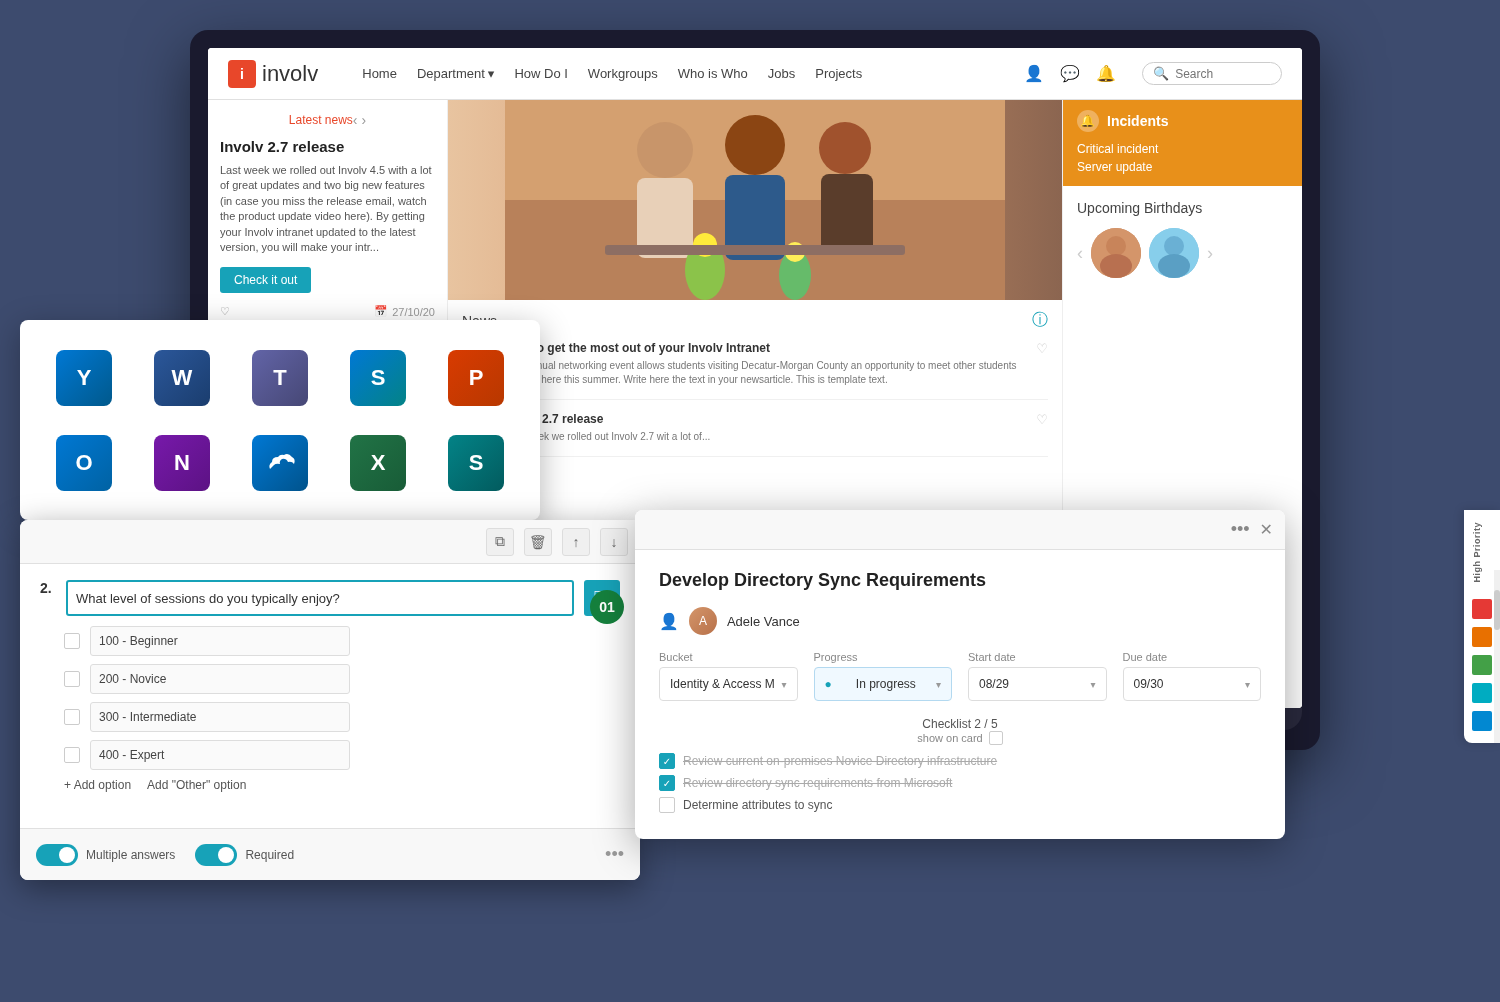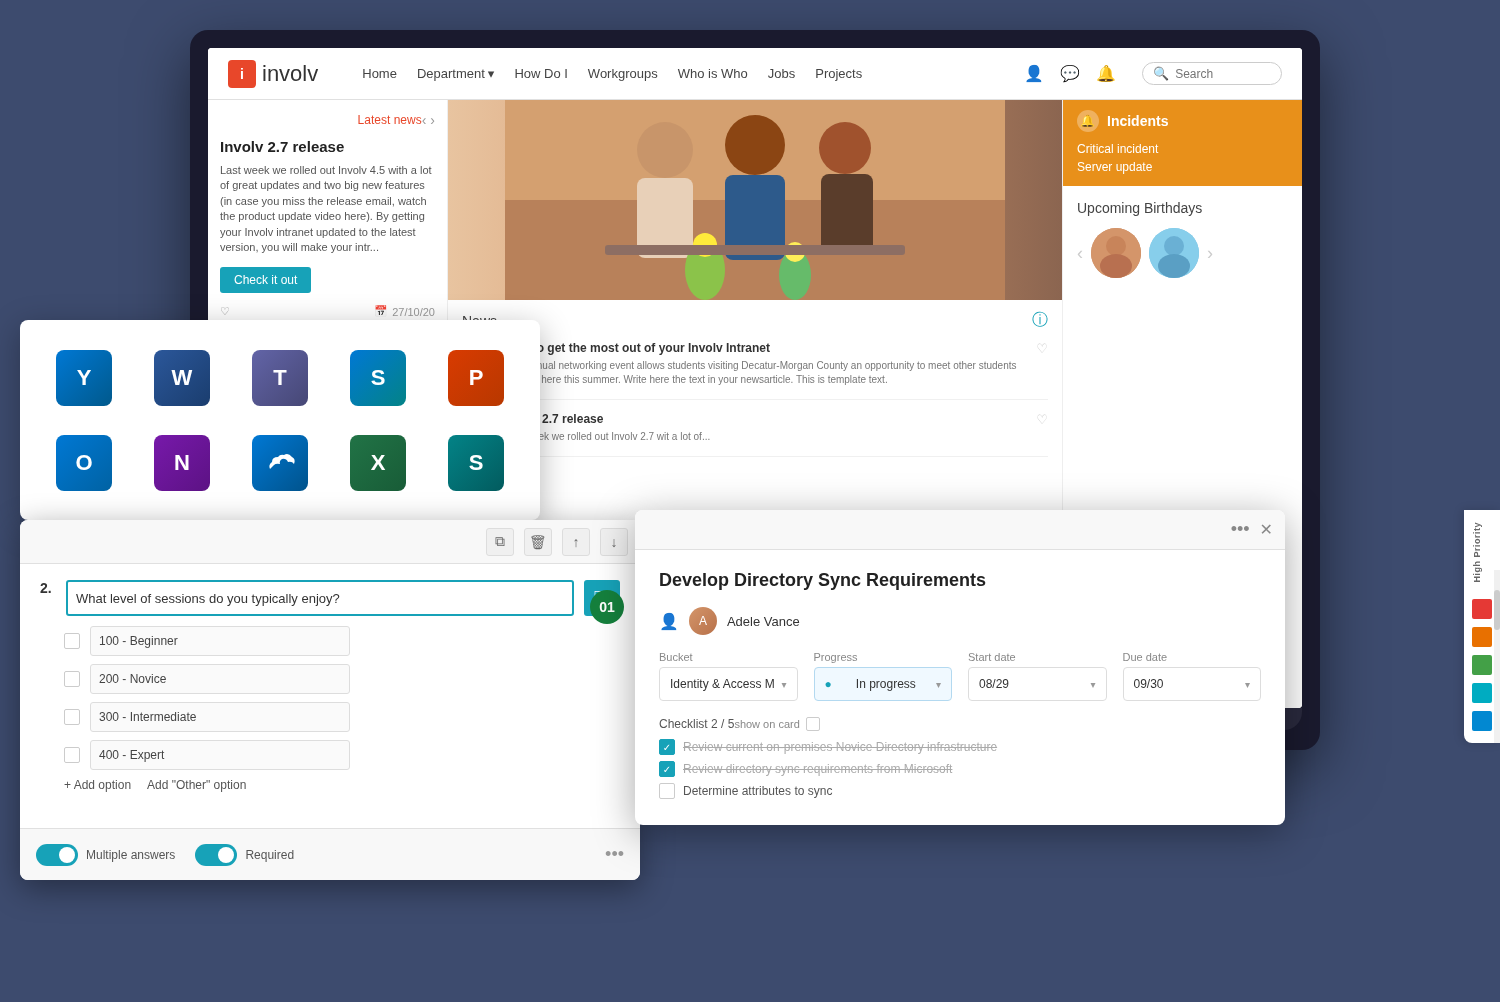"Latest news" .latest-news-header { justify-content: flex-end -> center }
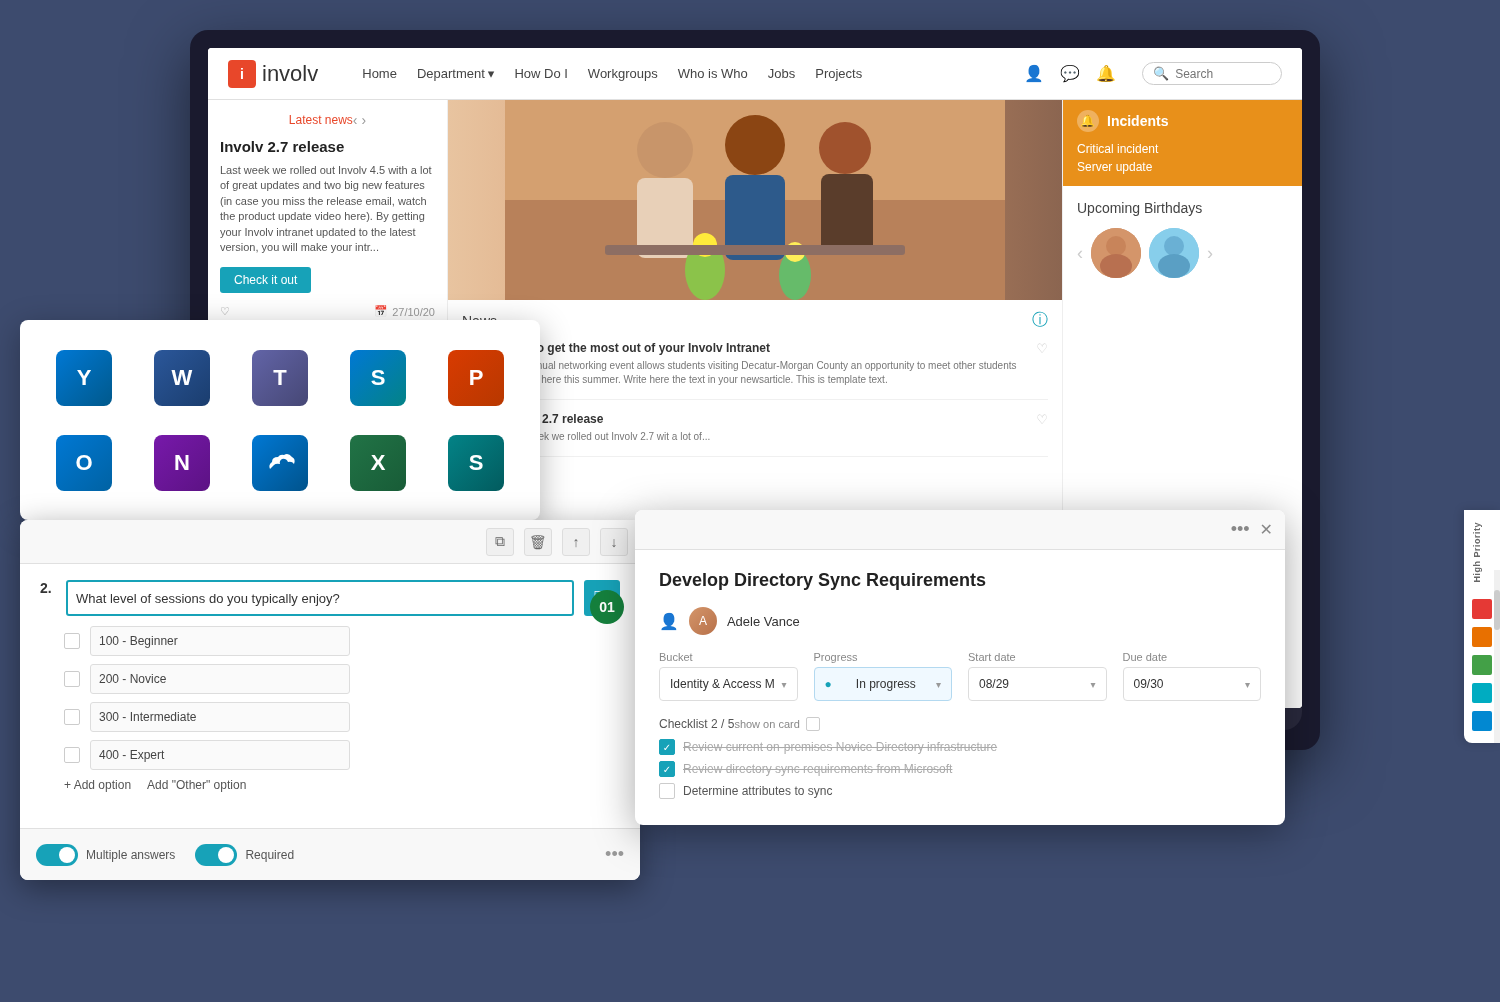"Checklist 2 / 5" .checklist-header { flex-direction: none -> column; justify-content: none -> space-between }
